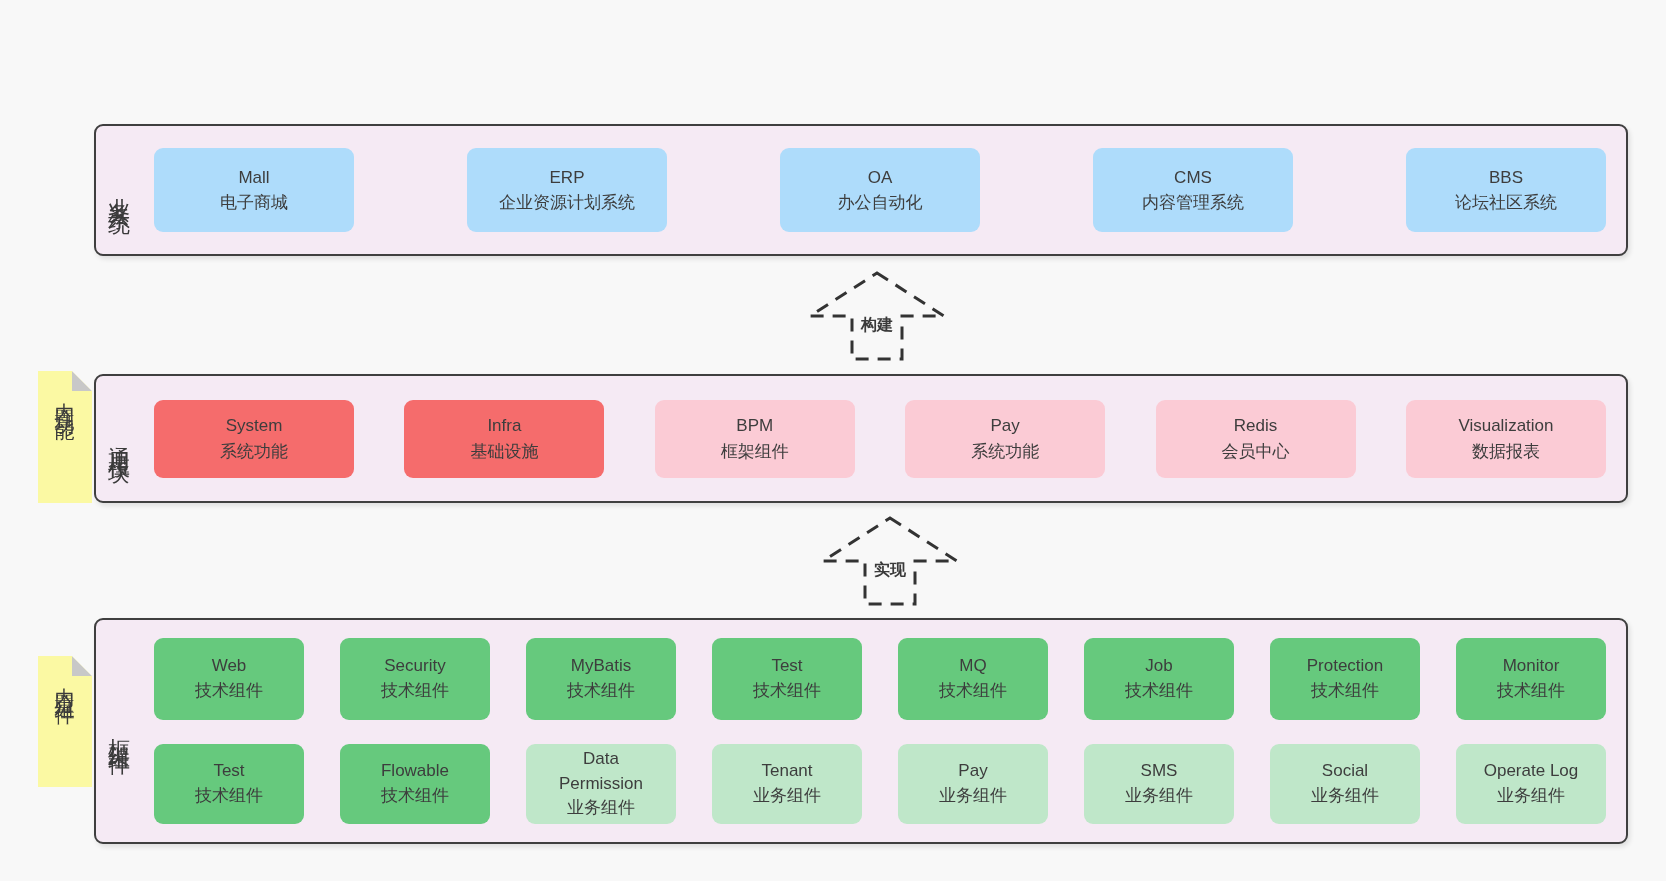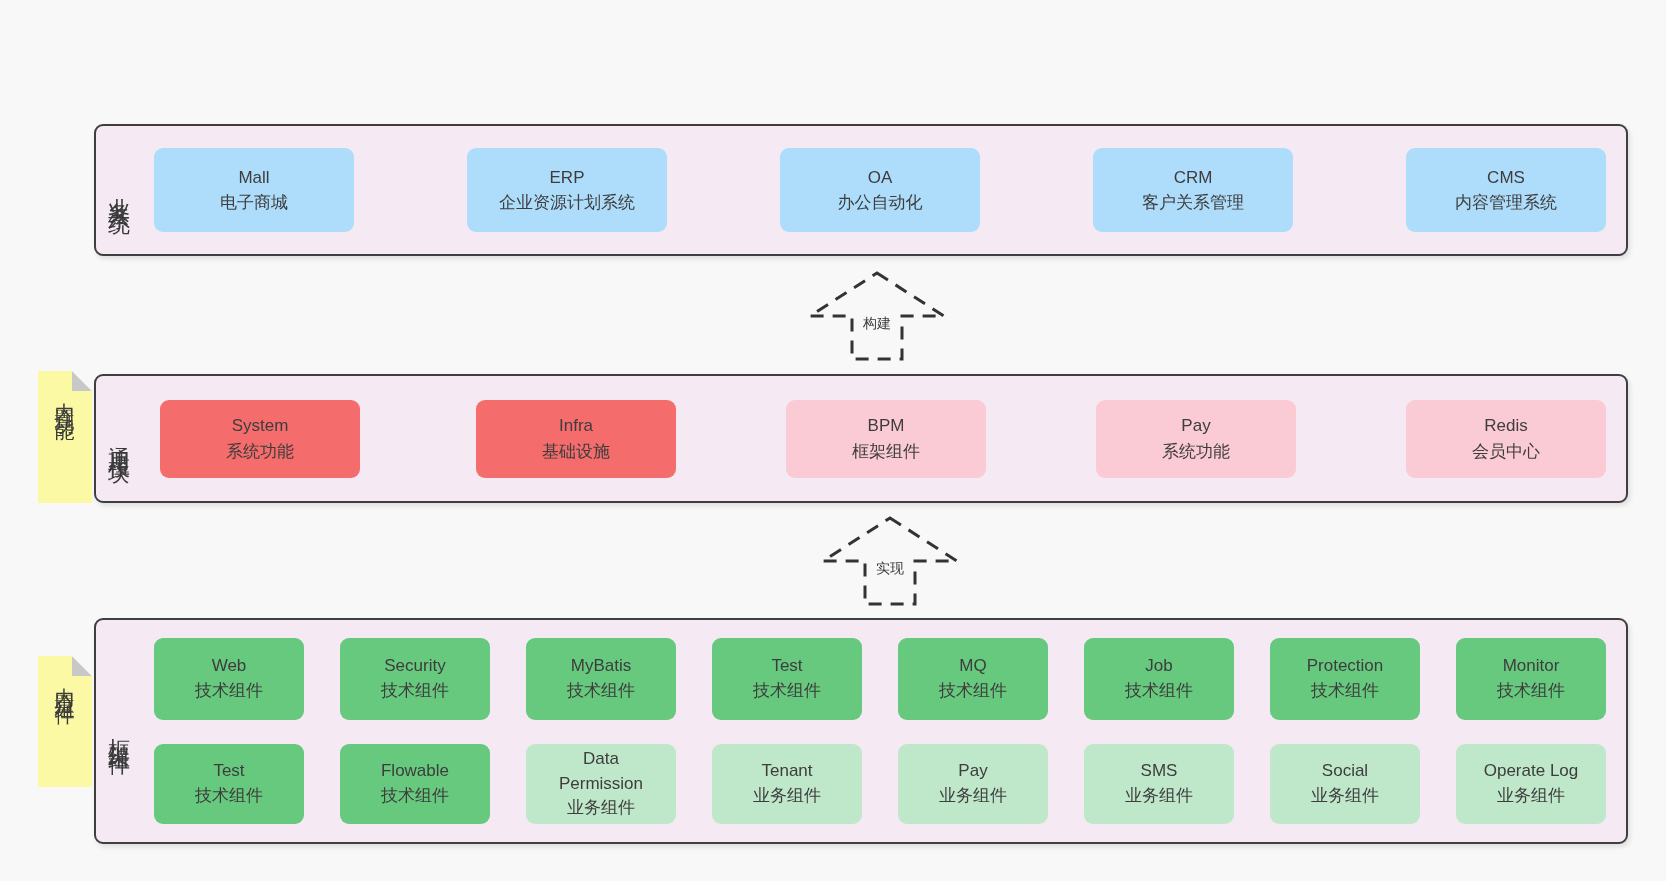"CRM" div.box { html: <div> <div>CRM</div> <div>客户关系管理</div> </div> -> none }
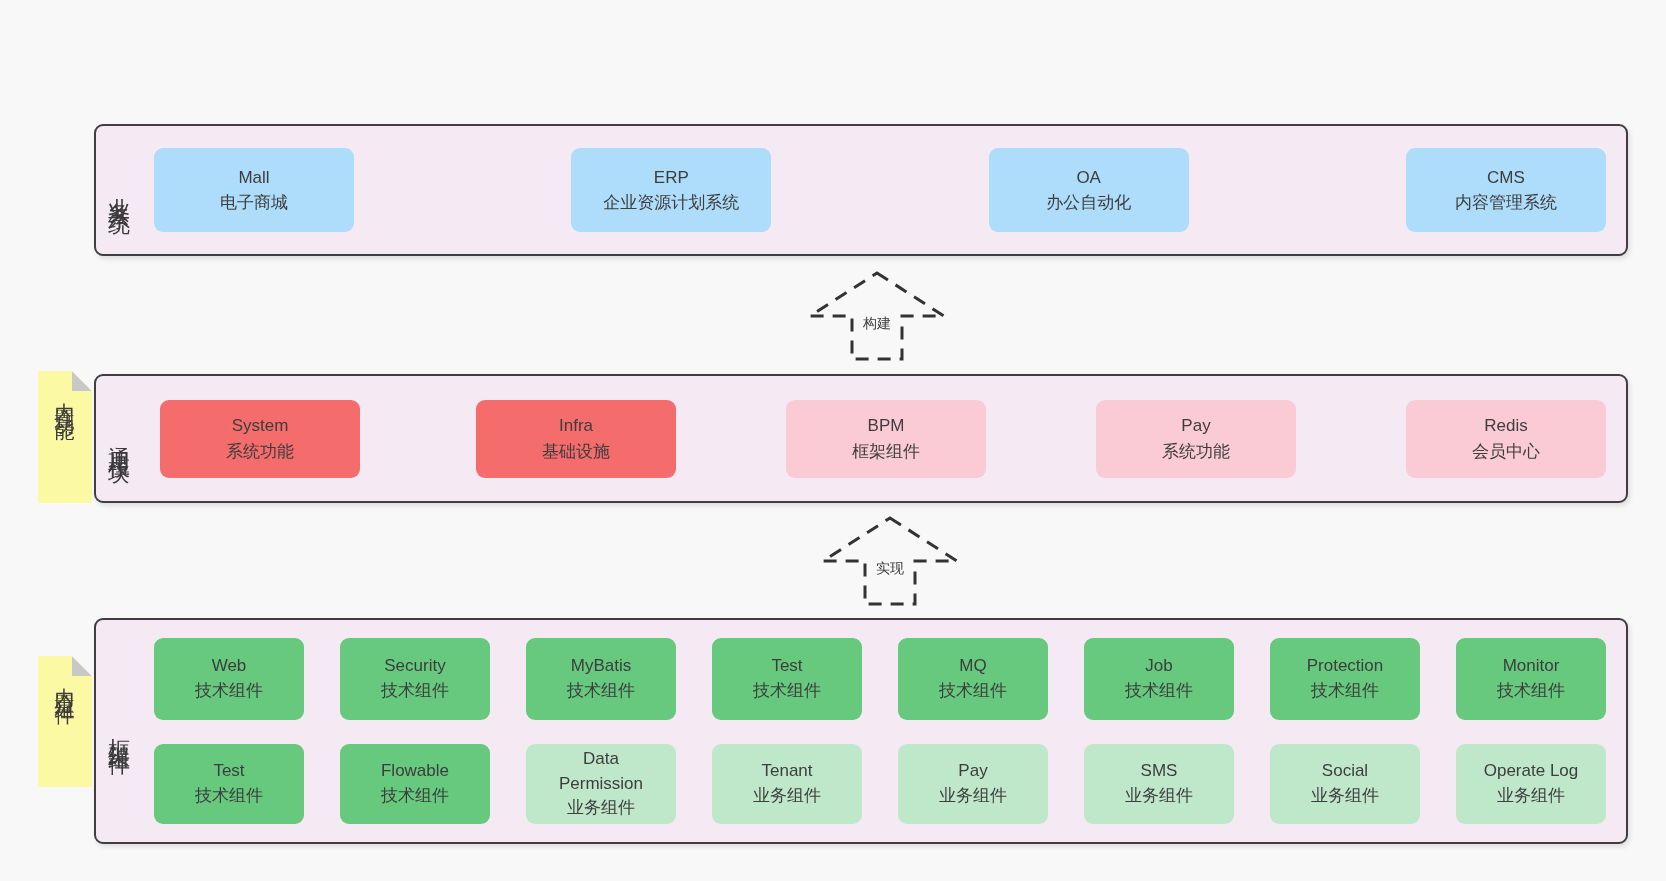"BBS" div.box { html: none -> <div> <div>BBS</div> <div>论坛社区系统</div> </div> }
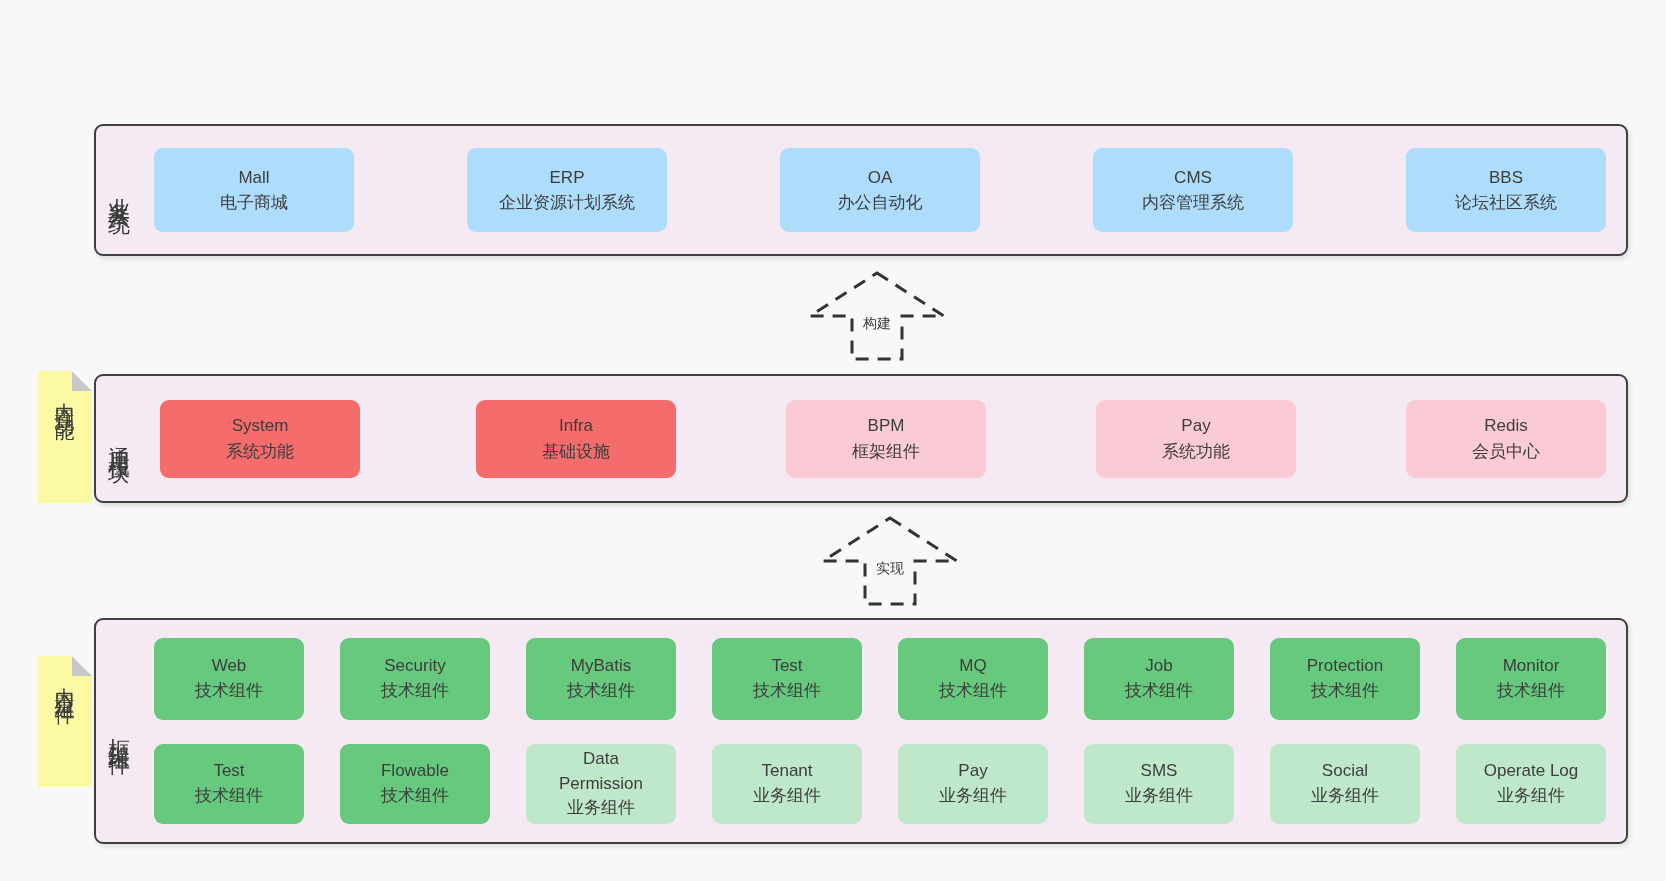"构建" .arrow-label { font-size: 14px -> 16px; font-weight: none -> bold }
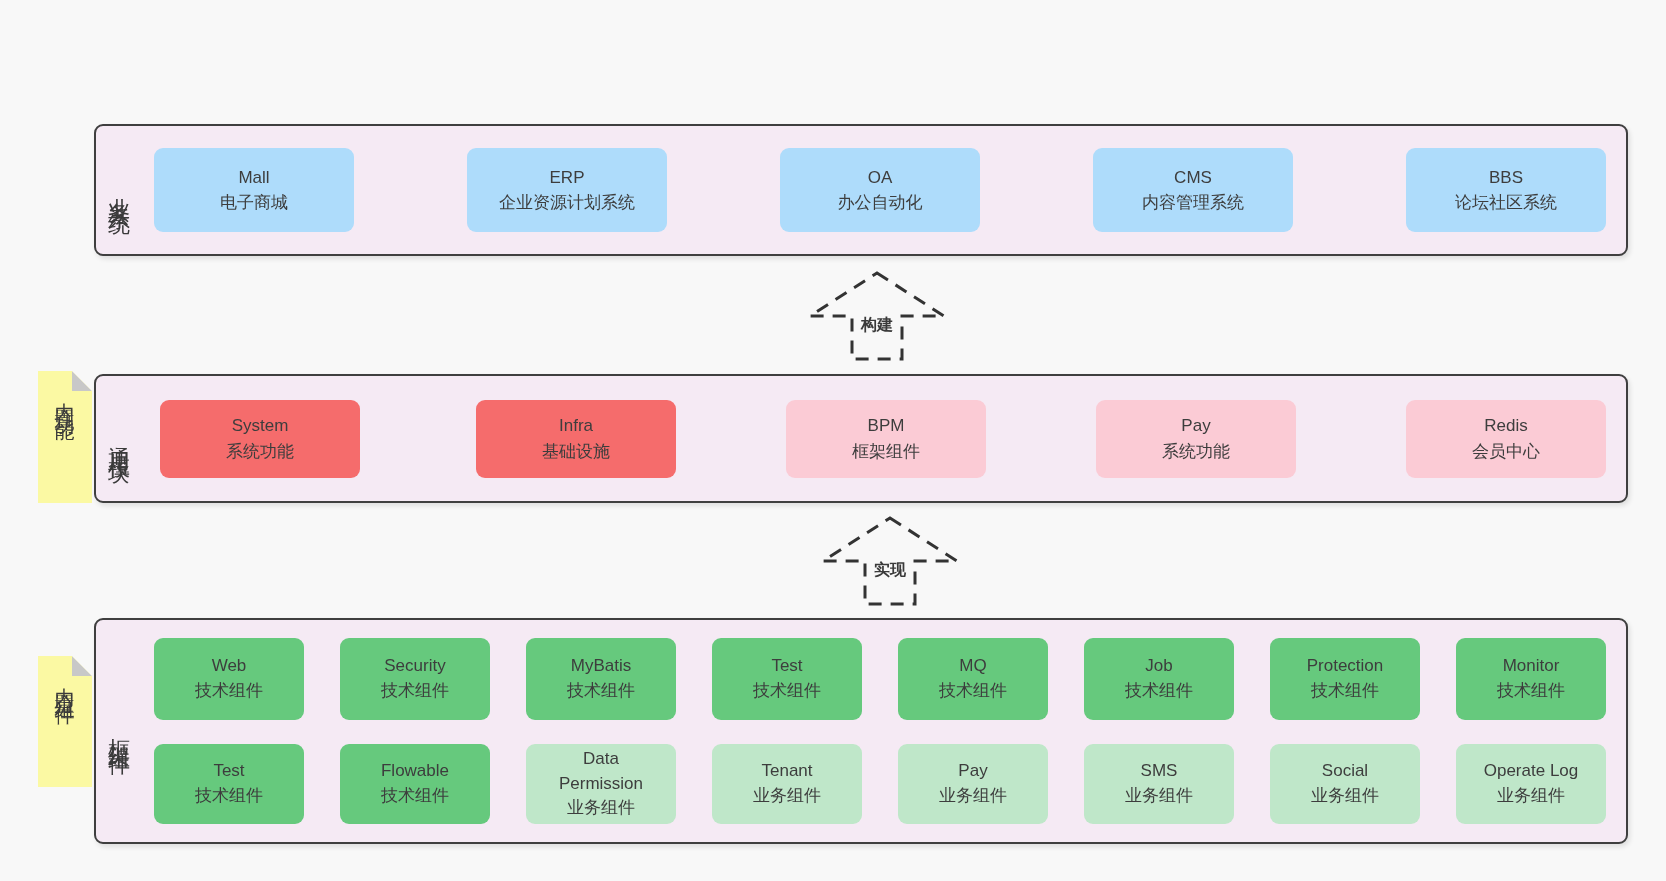"System" .red { margin-left: 6px -> none }
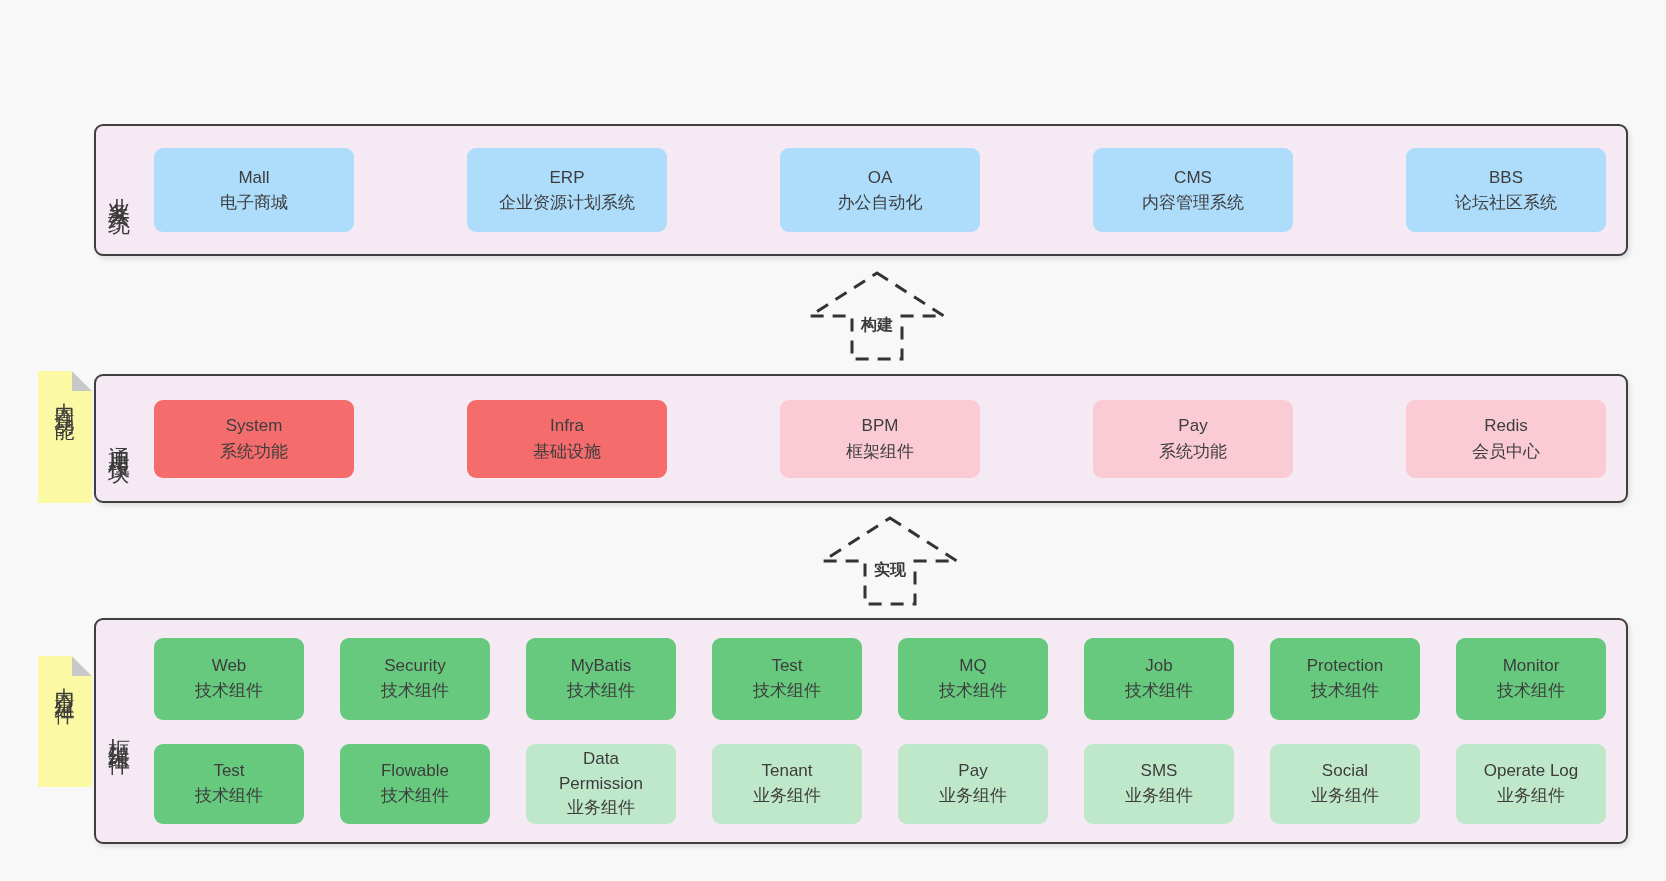"Visualization" div.box { html: none -> <div> <div>Visualization</div> <div>数据报表</div> </div> }
